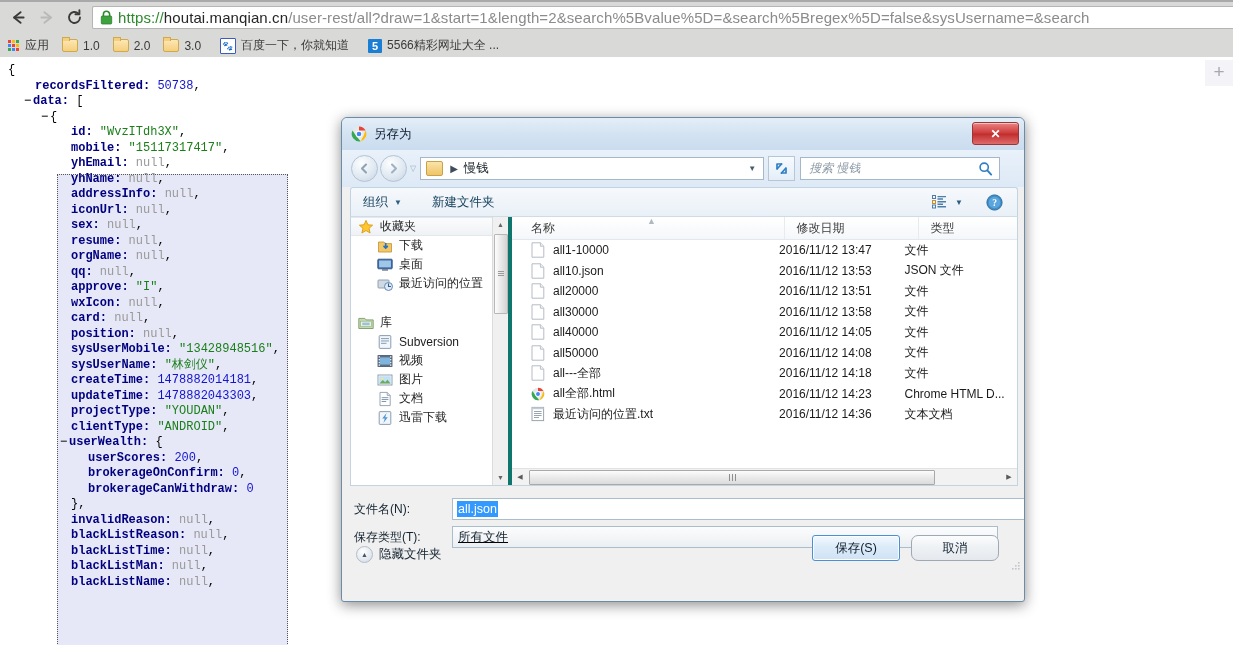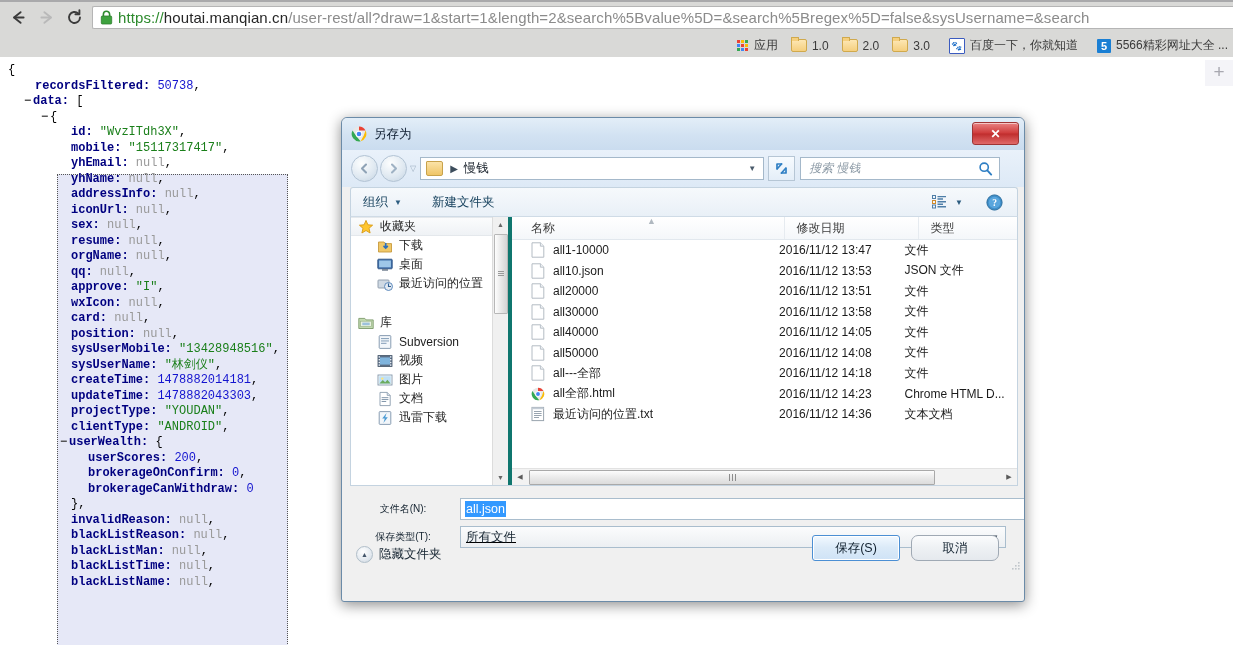"应用" #bookmarks-bar { justify-content: flex-end -> none }
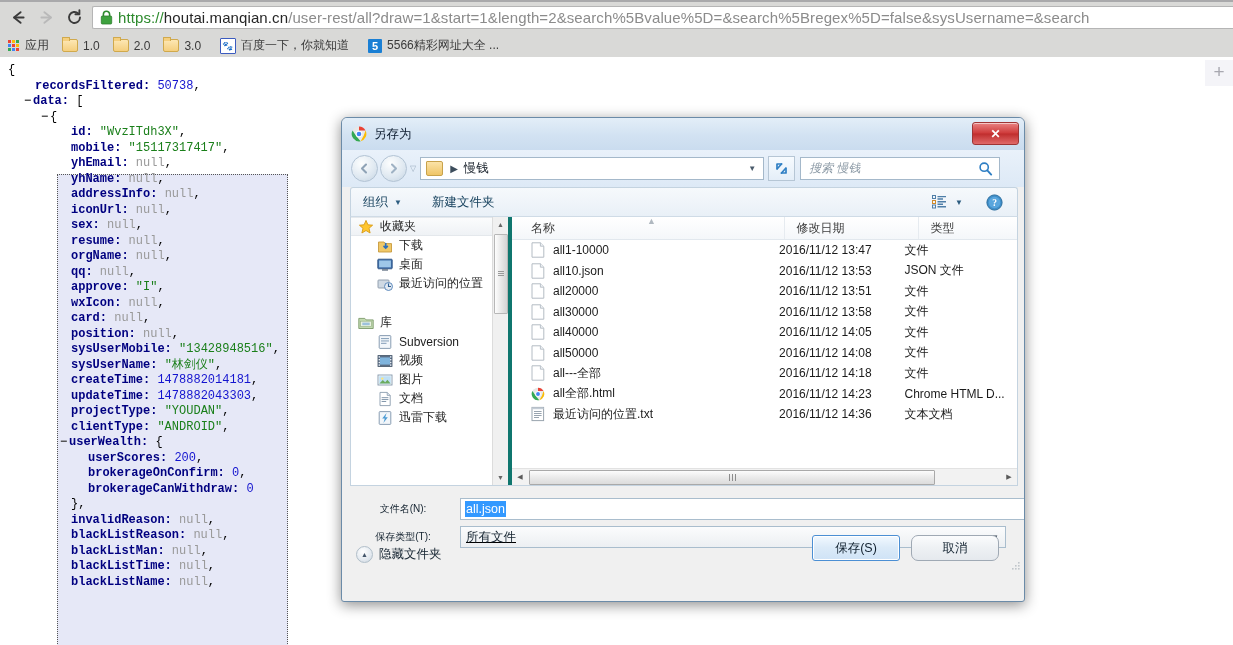"文件名(N):" .form-label { font-size: 10px -> 12px; margin-right: 8px -> none; text-align: center -> left }
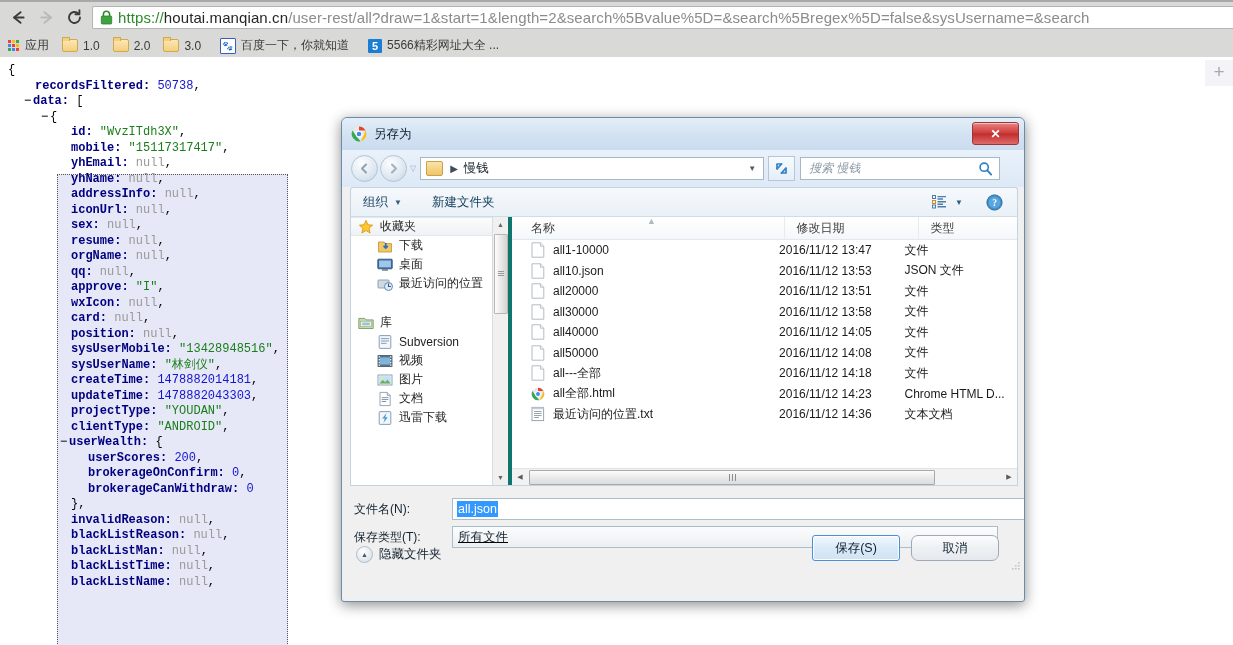"blackListMan: null," div.jrow { order: before "blackListTime: null," -> after "blackListTime: null," }
